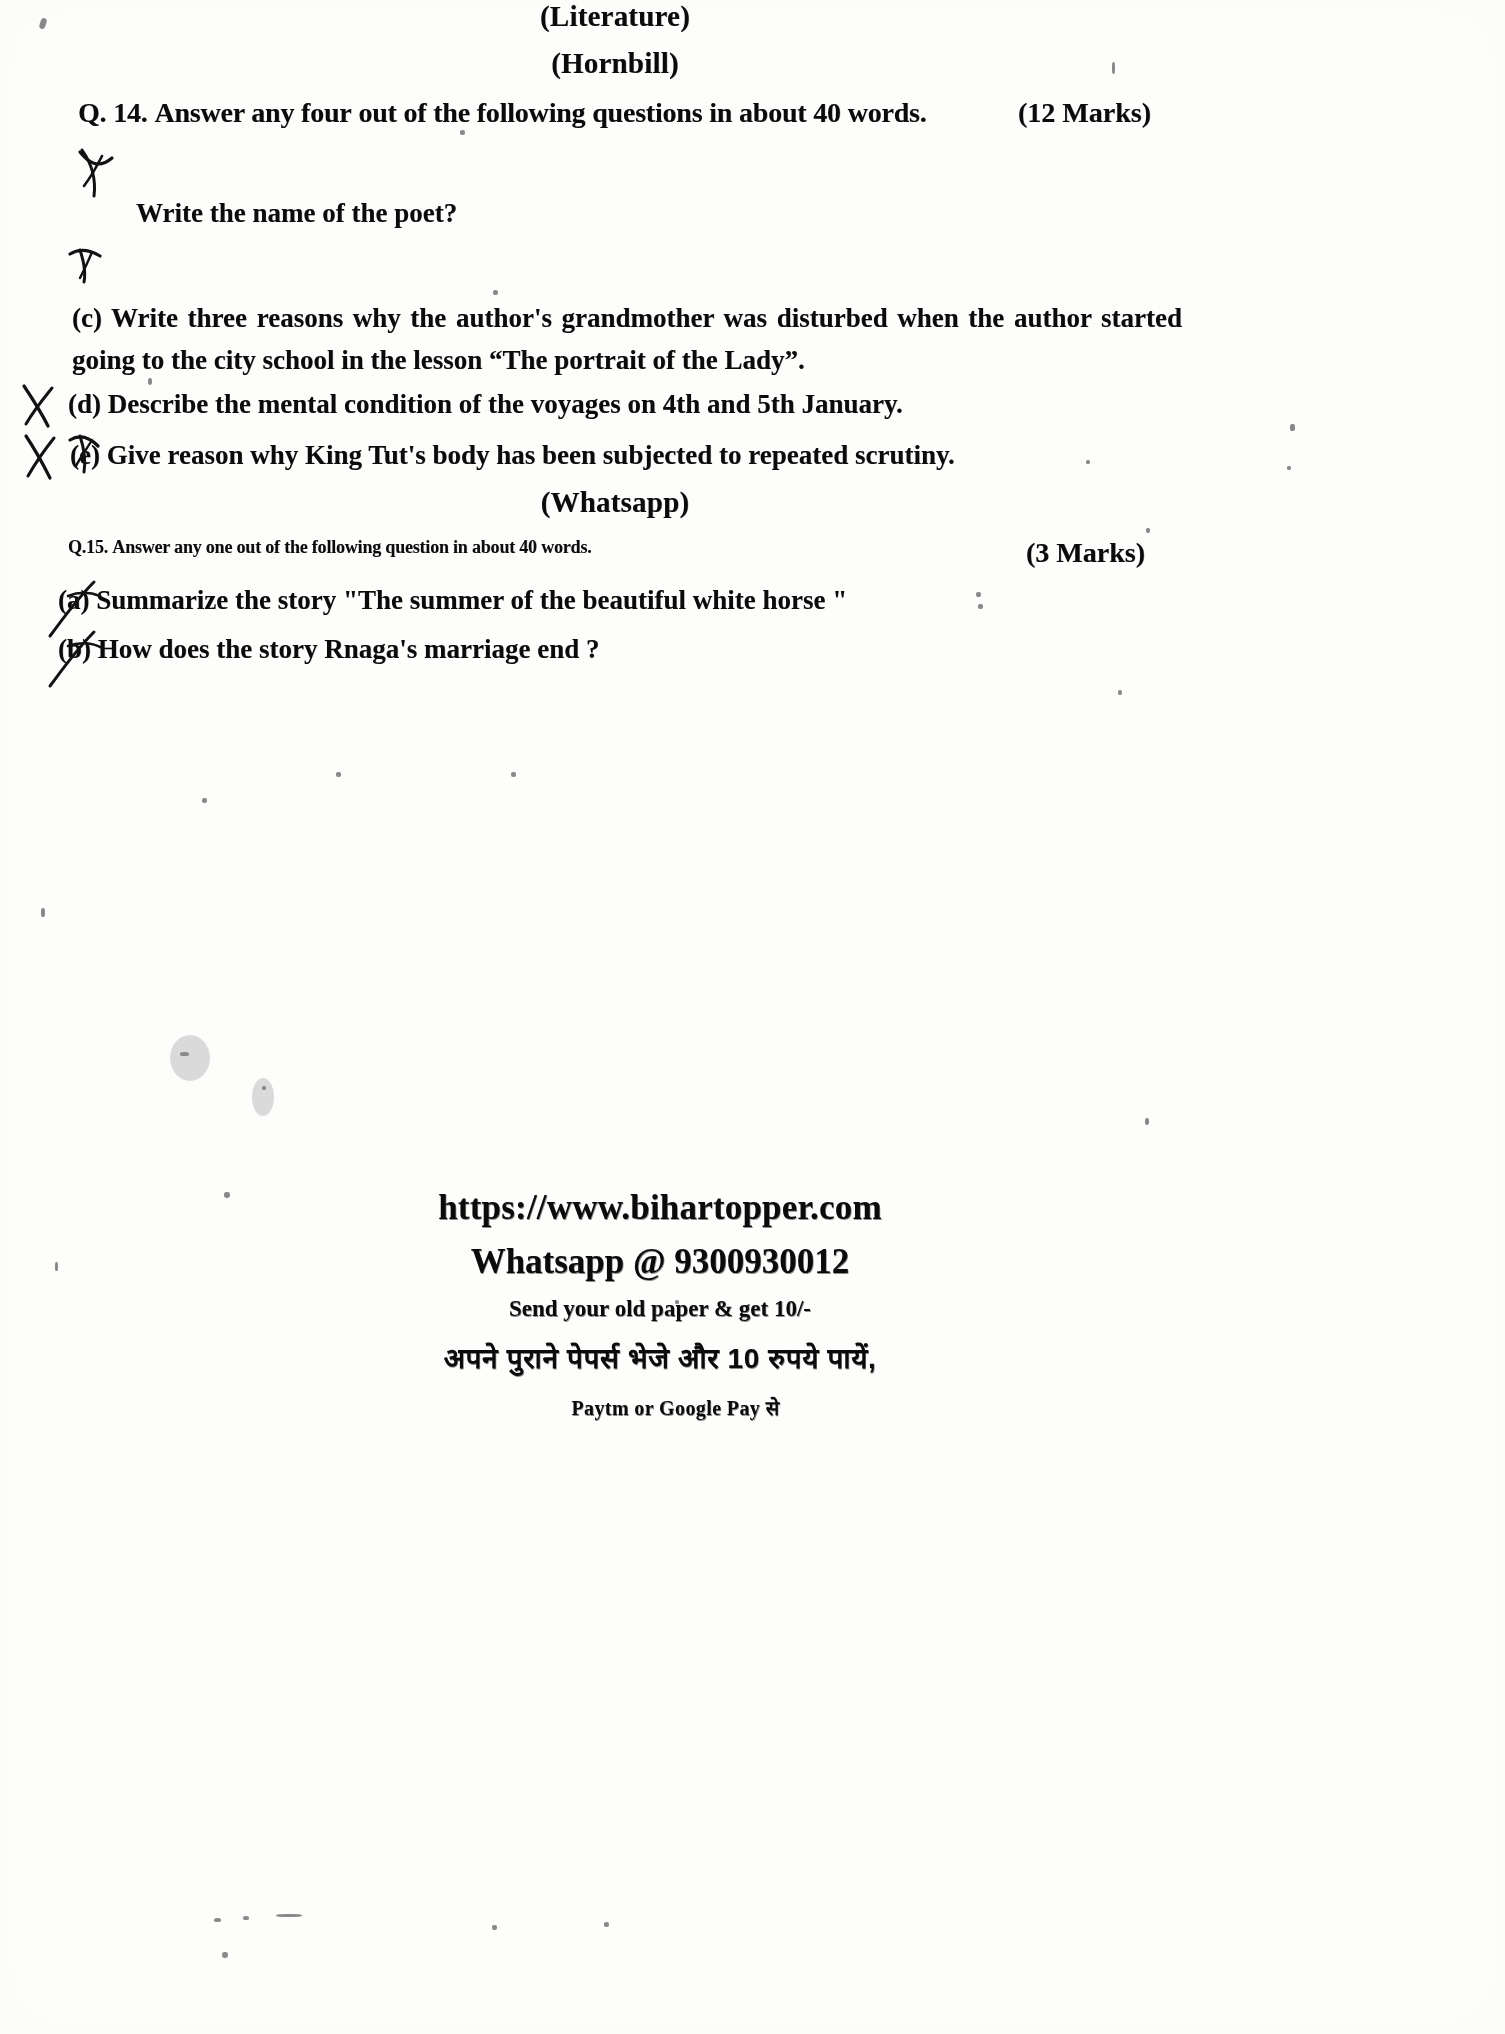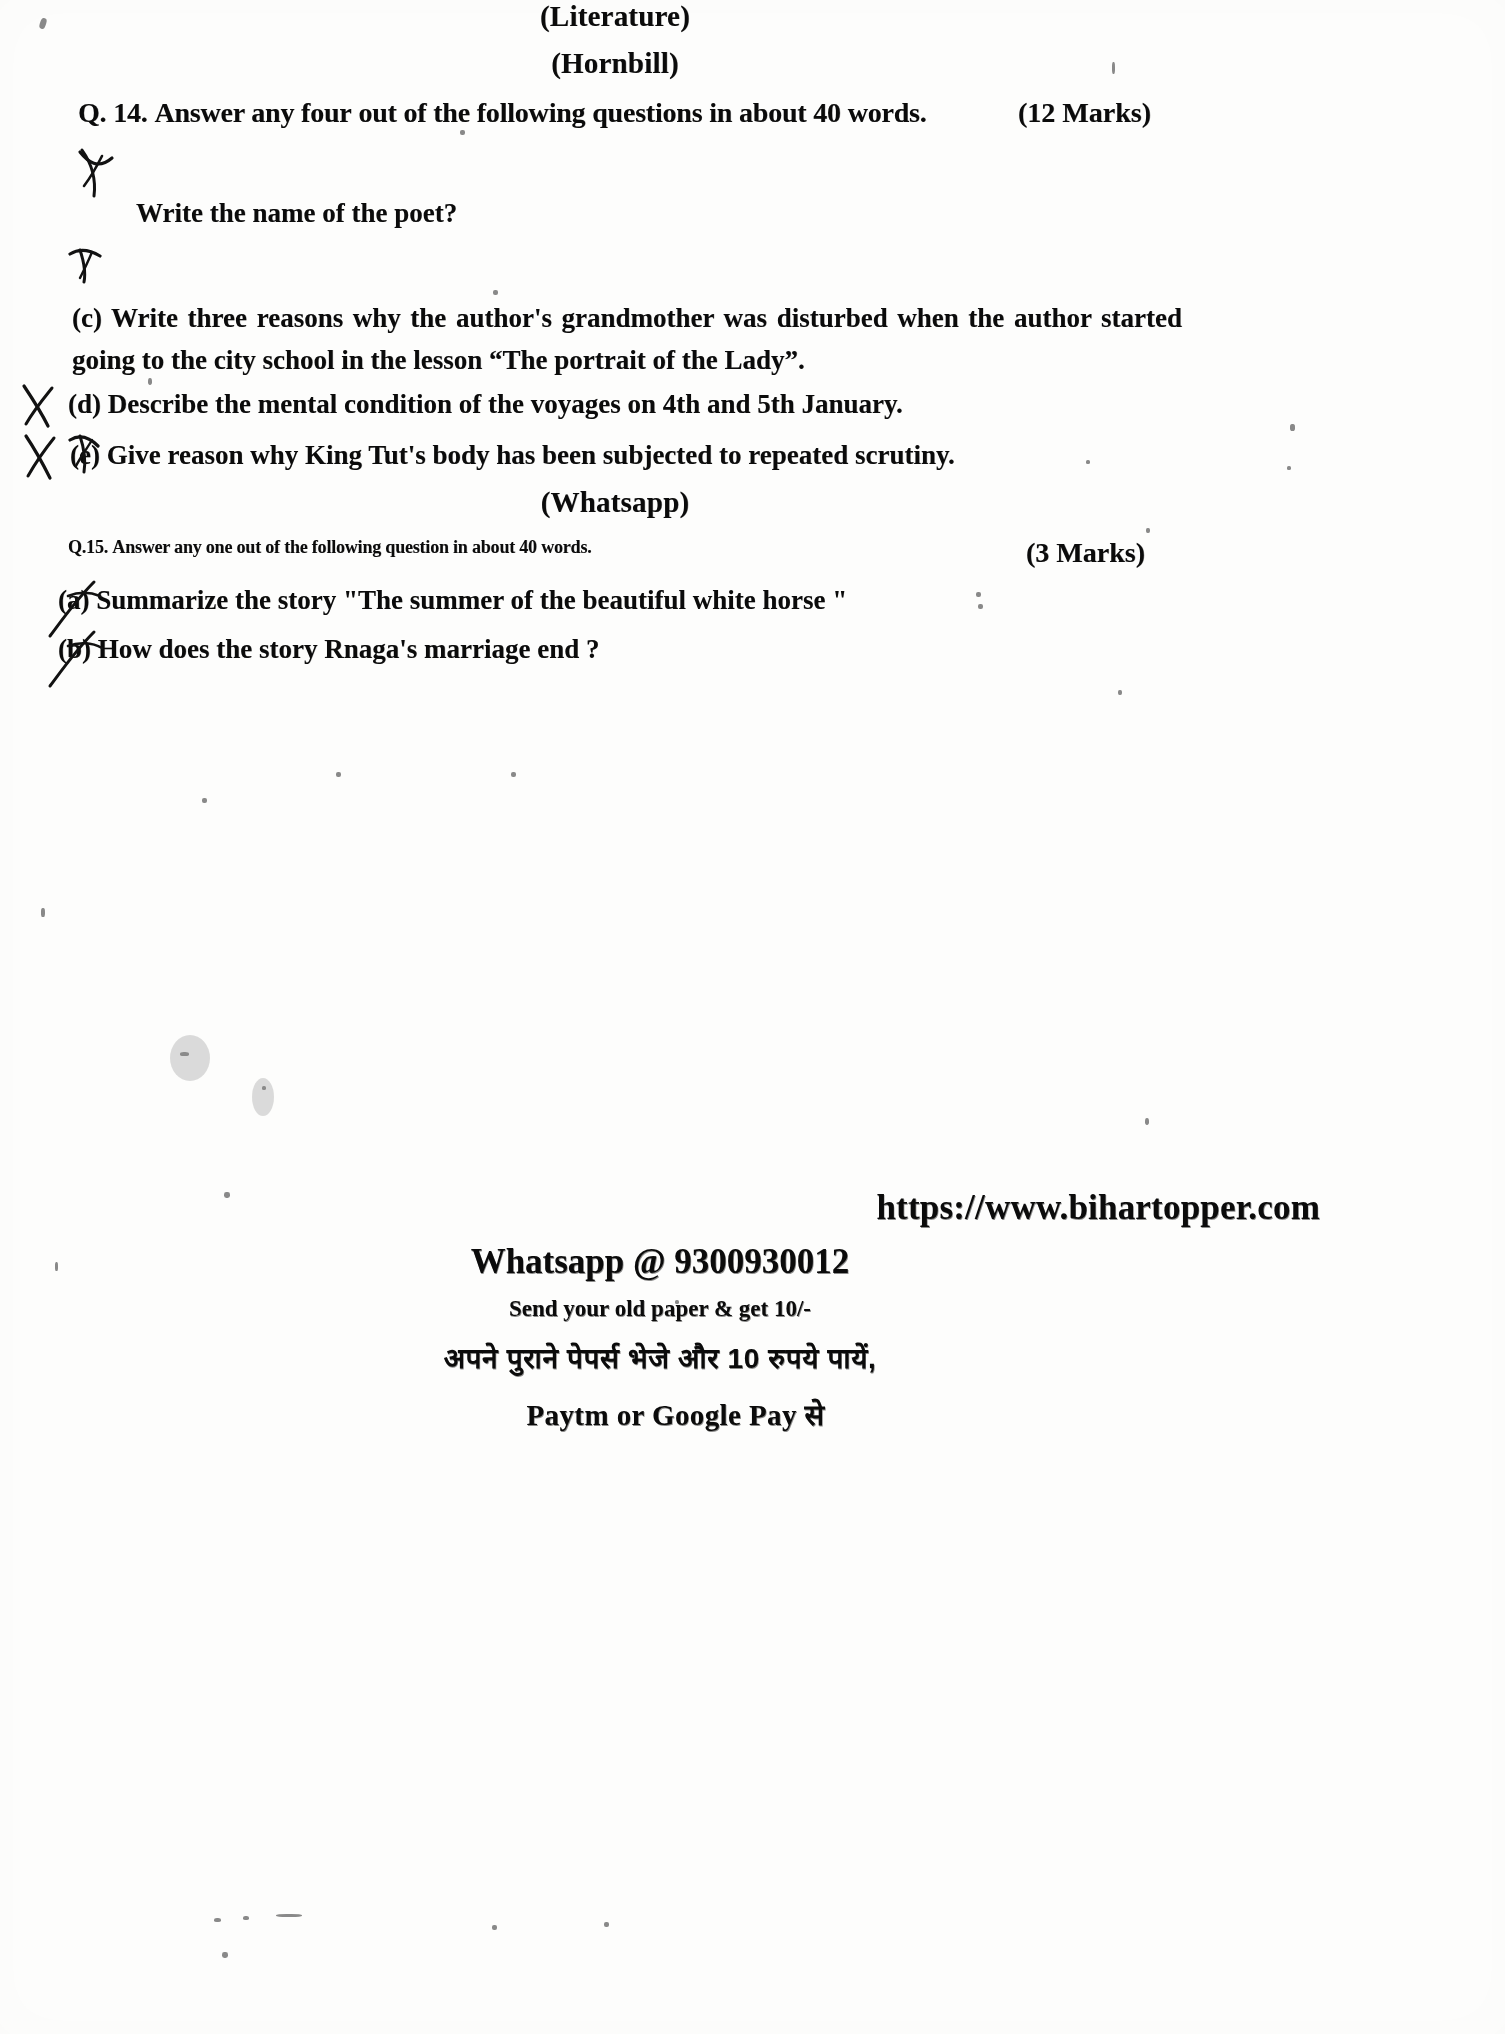"https://www.bihartopper.com" .f1 { text-align: right -> none }
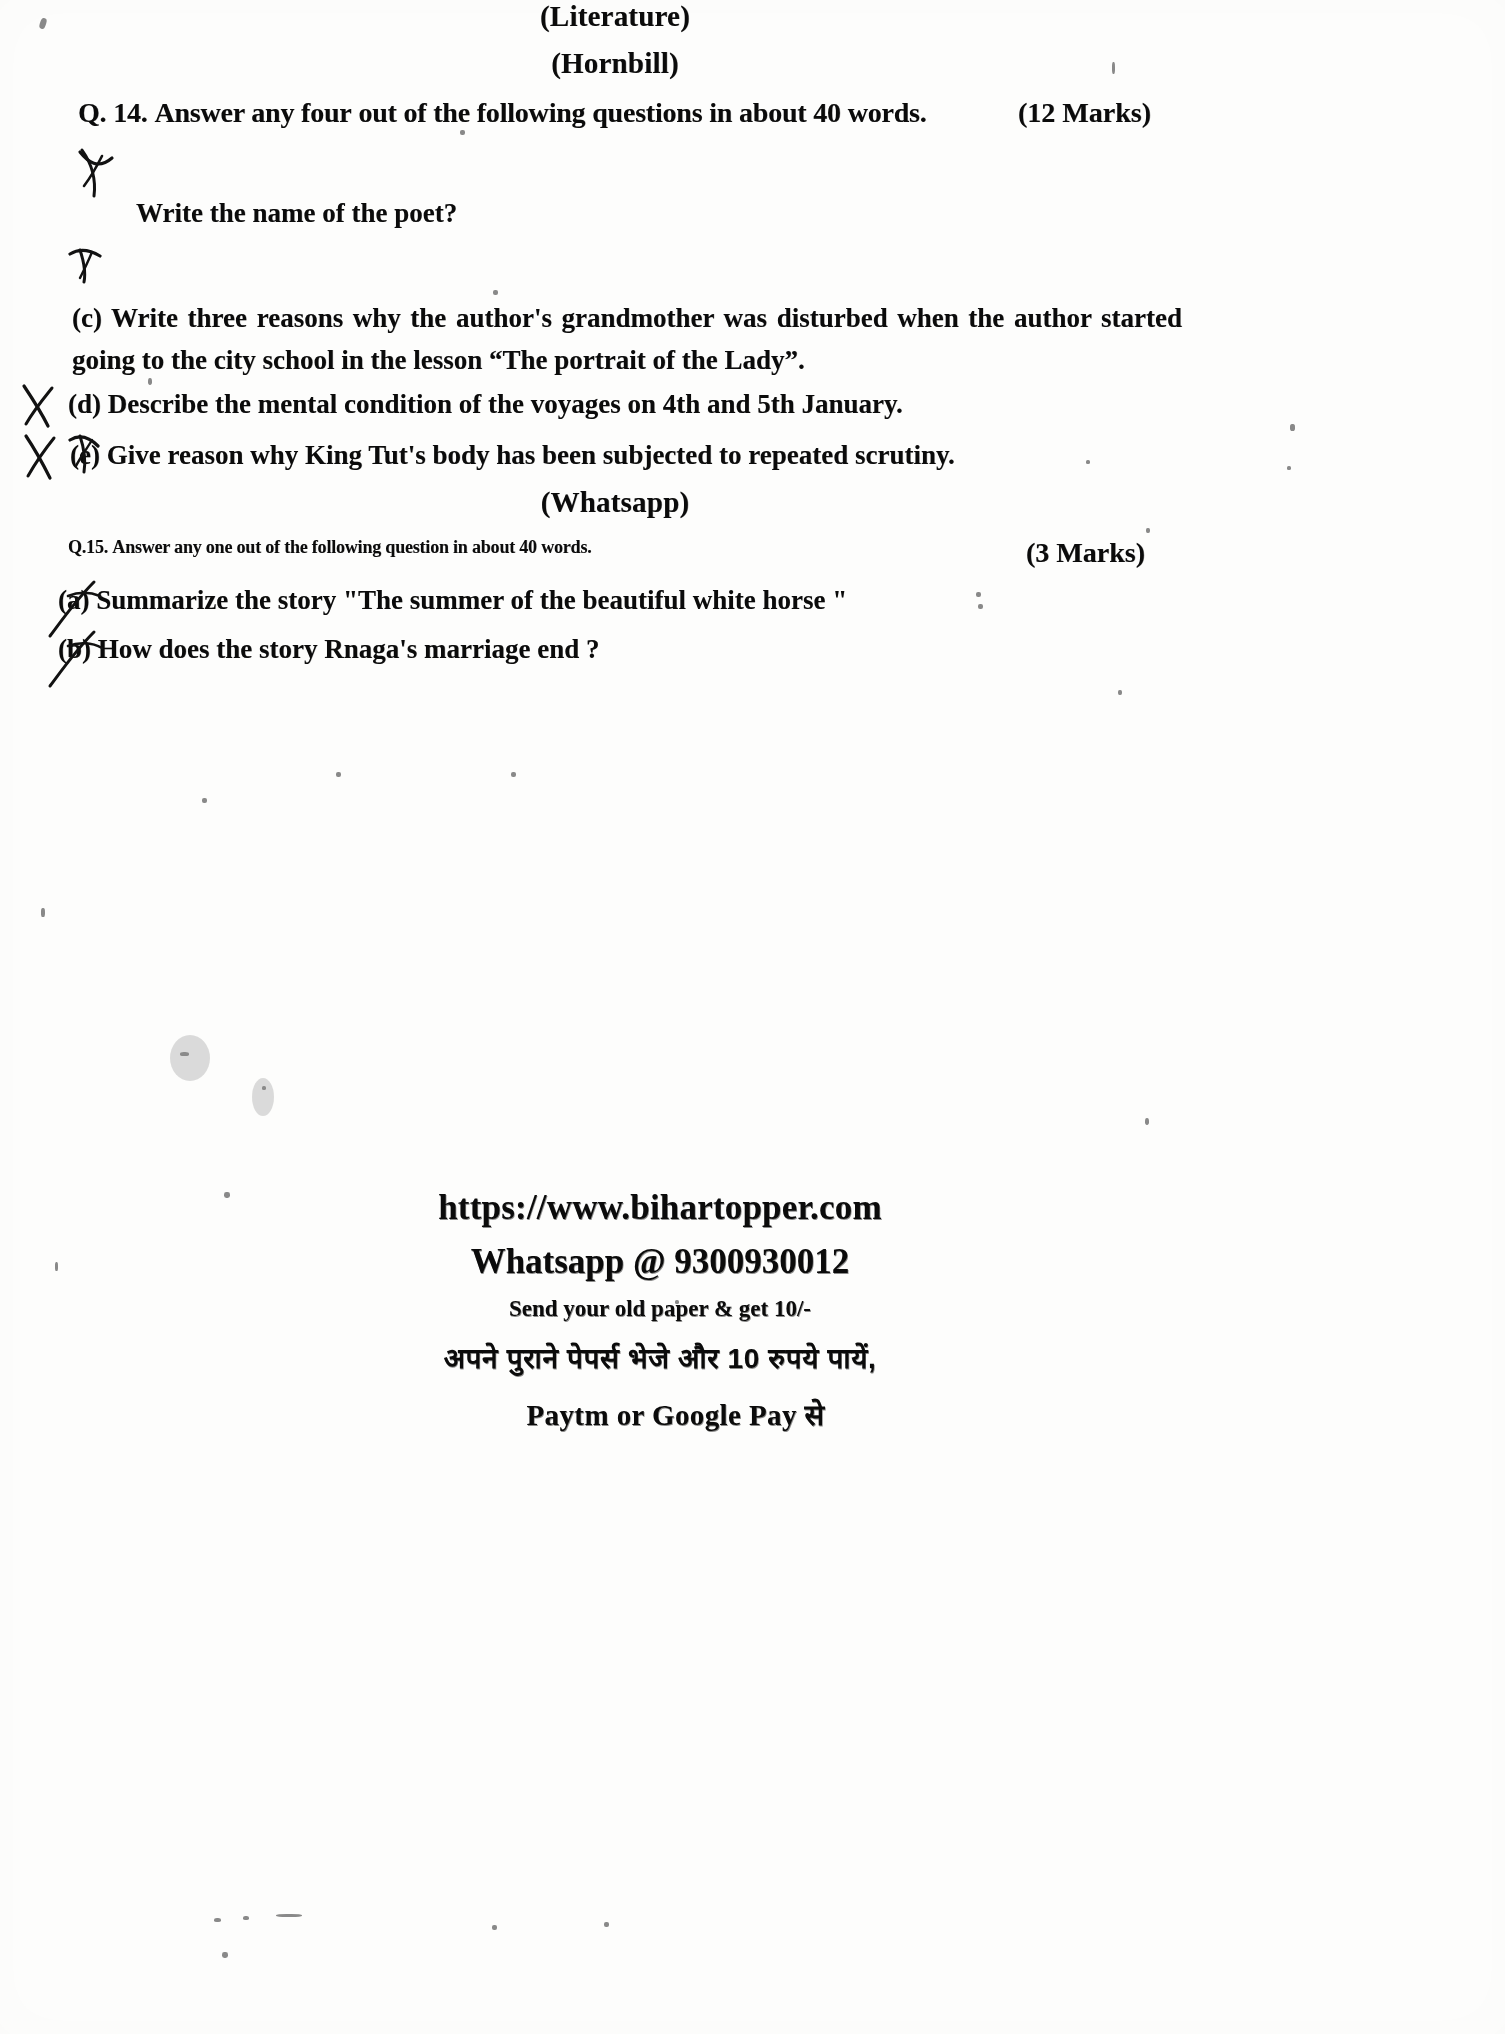"Paytm or Google Pay से" .f5 { font-size: 29px -> 20px }
